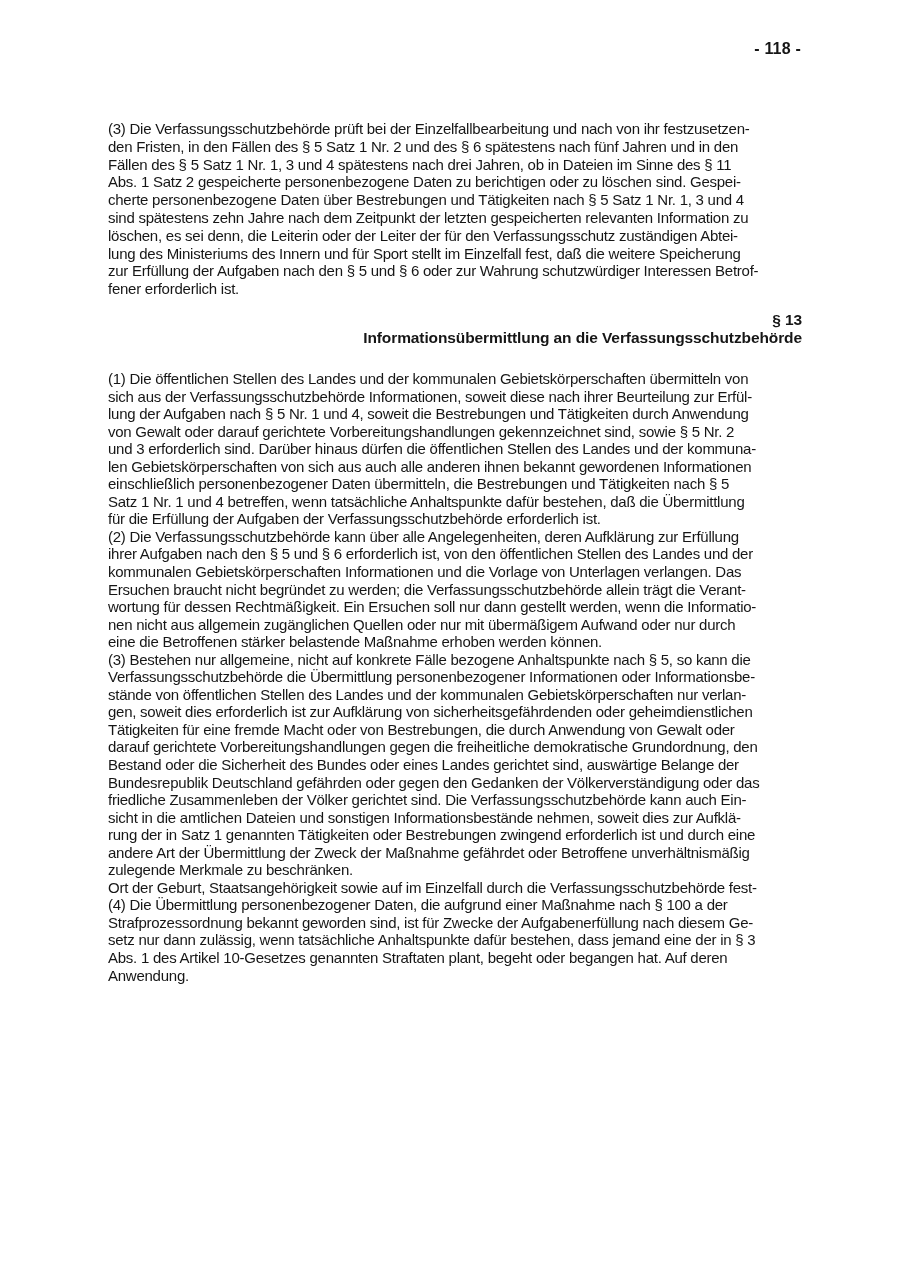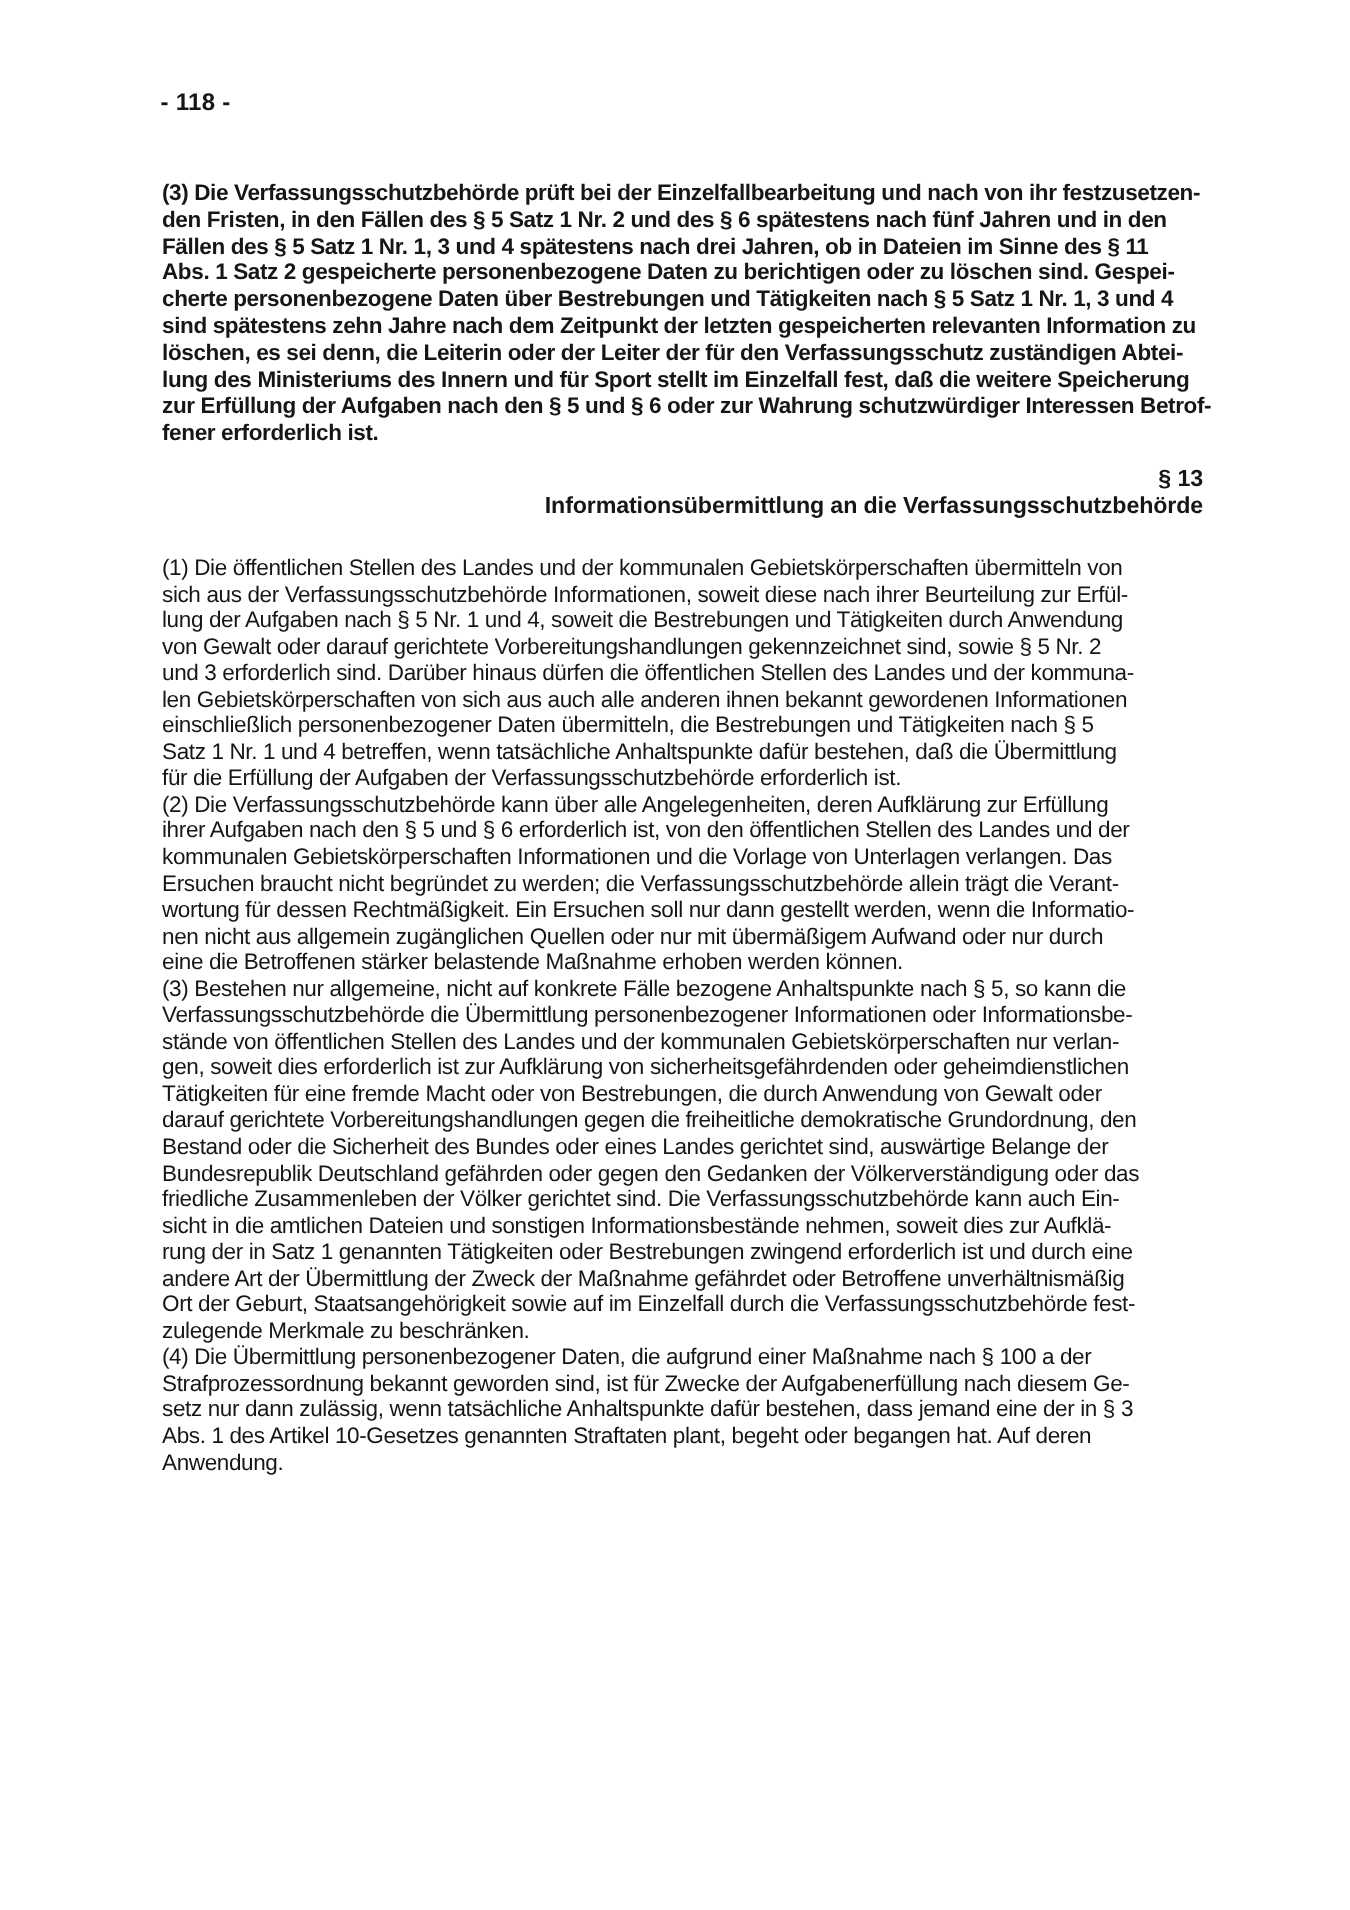"- 118 -" .page-number { text-align: left -> right; top: 60px -> 40px }
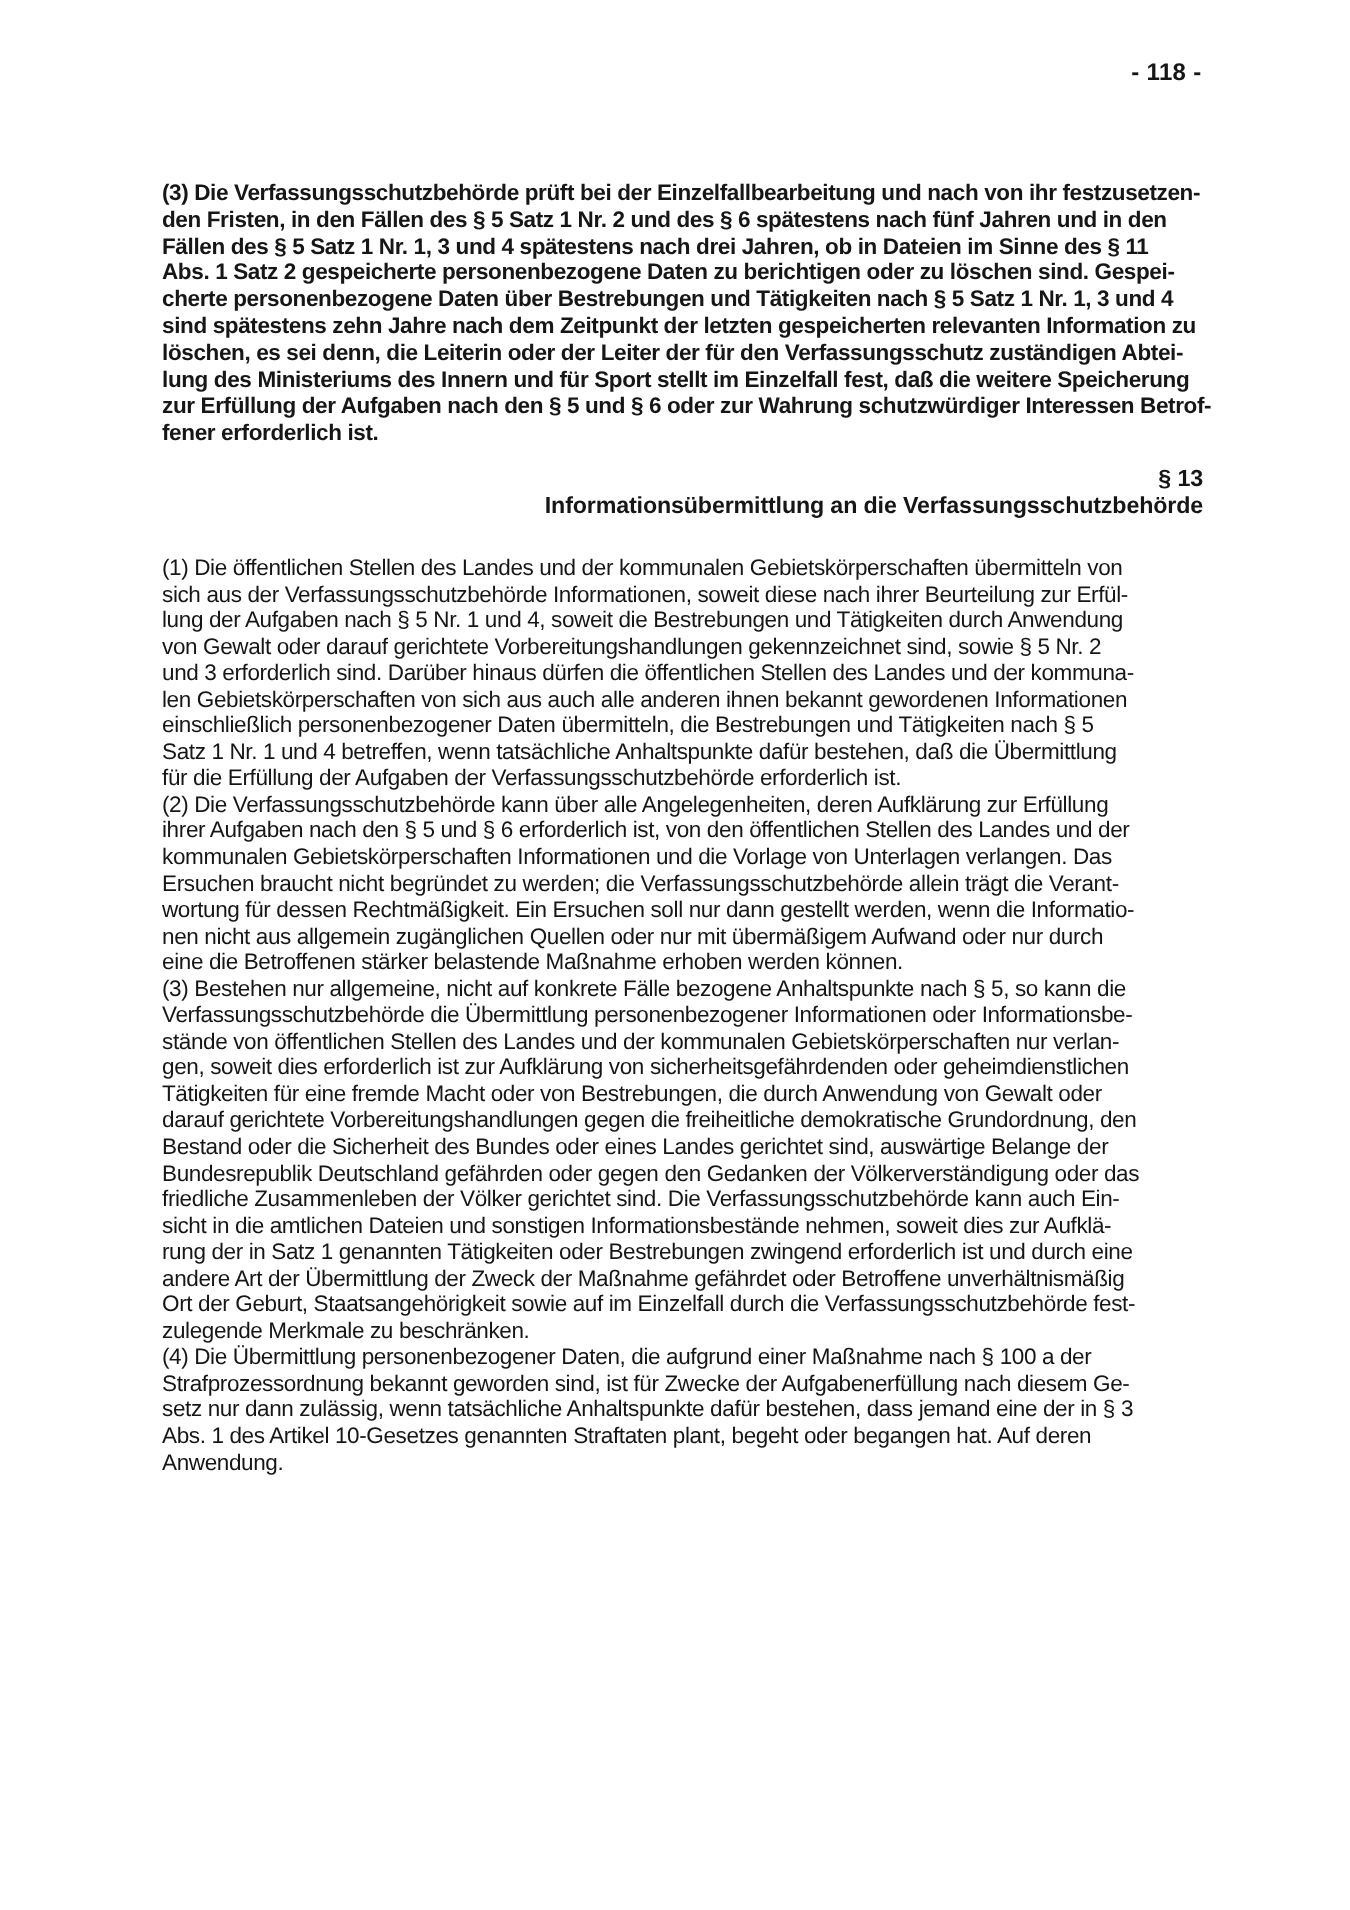"(3) Die Verfassungsschutzbehörde prüft" .para-intro { font-weight: bold -> none }
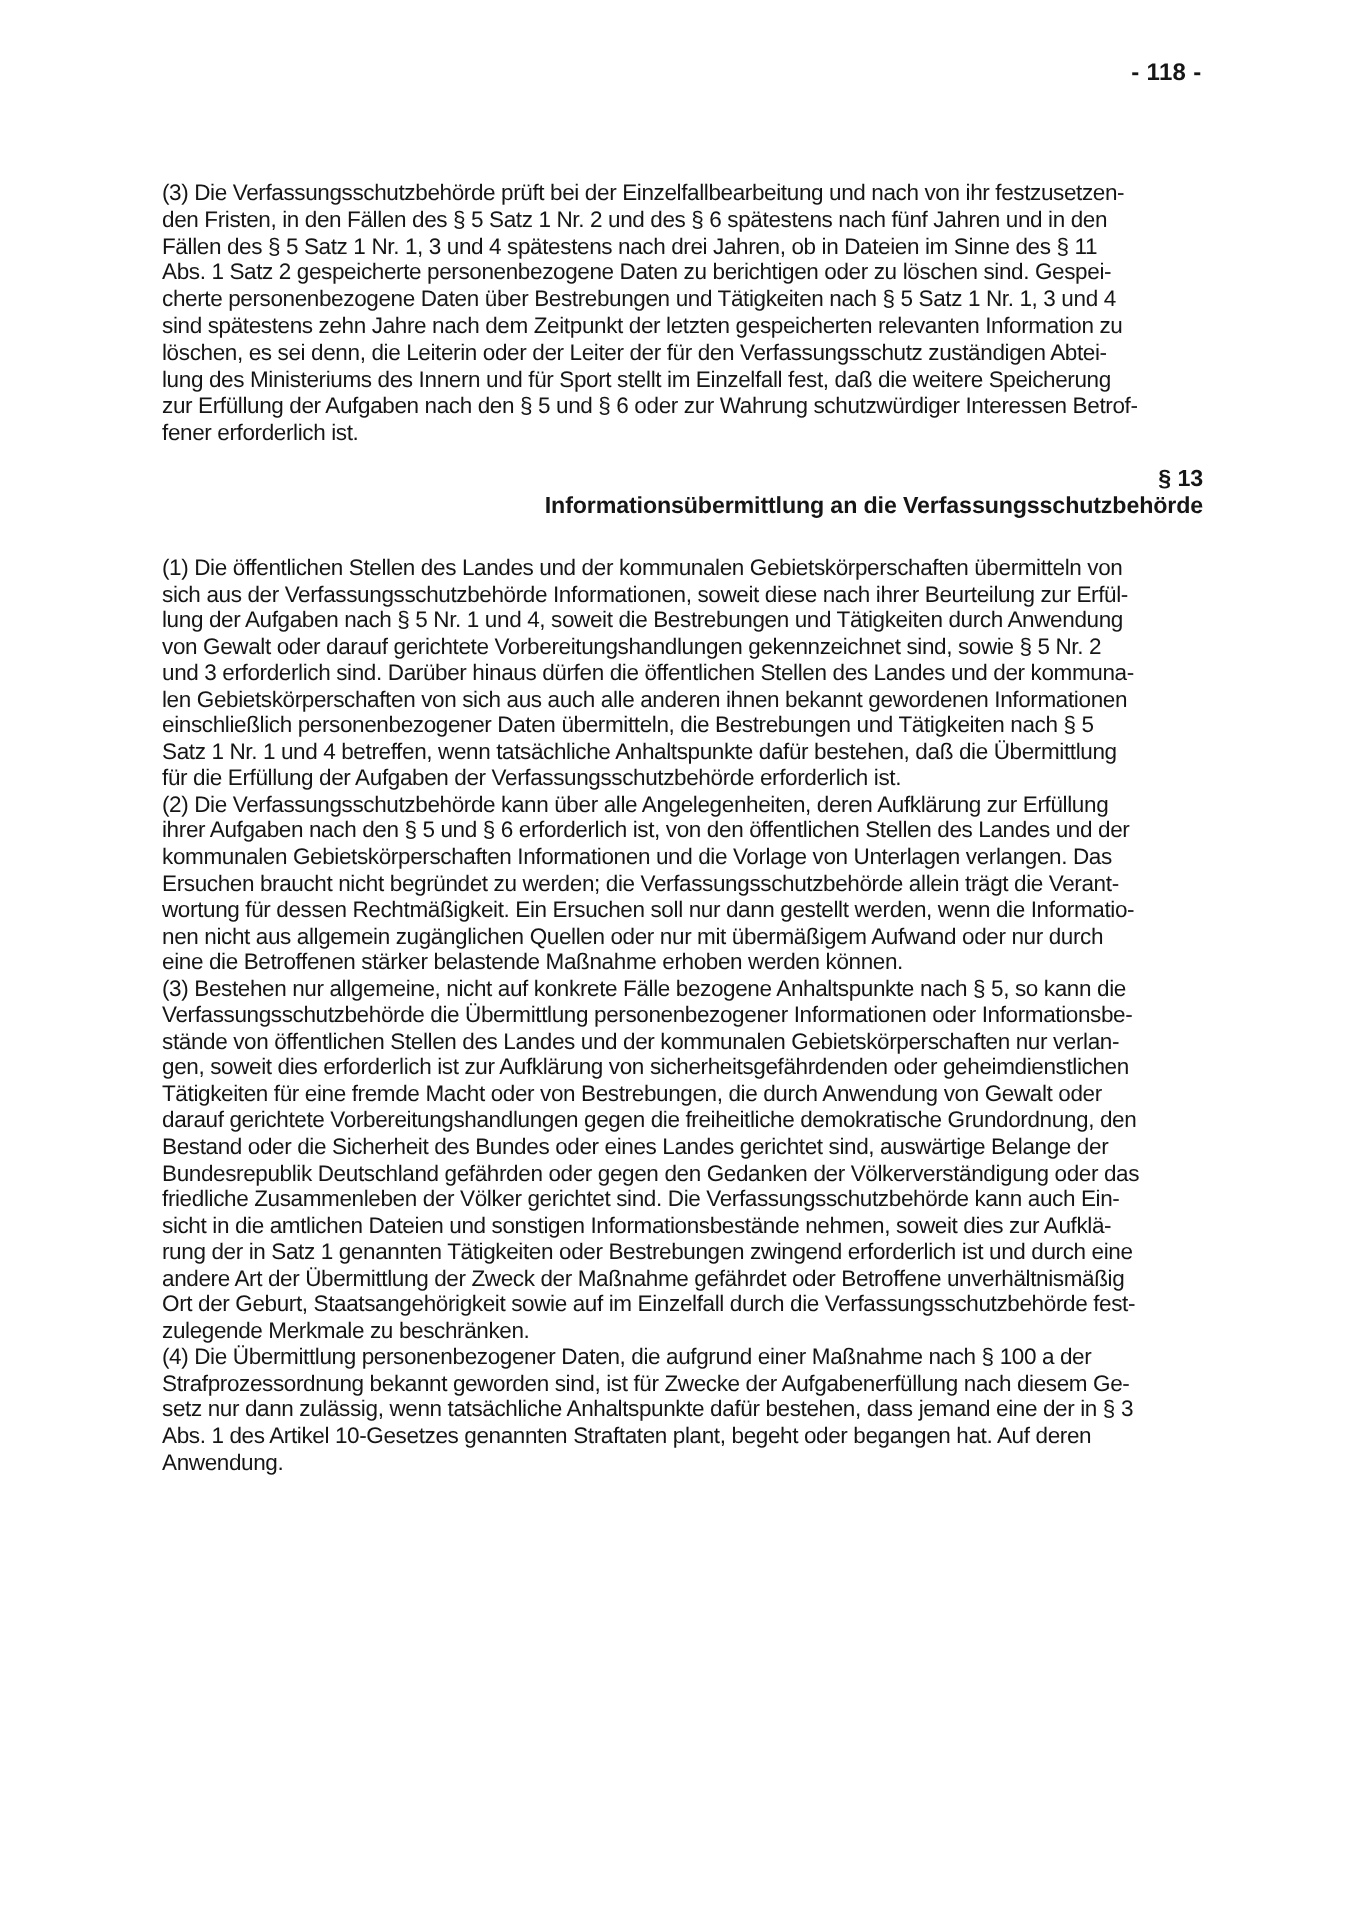"Ort der Geburt, Staatsangehörigkeit" div { order: before "zulegende Merkmale zu beschränken." -> after "zulegende Merkmale zu beschränken." }
